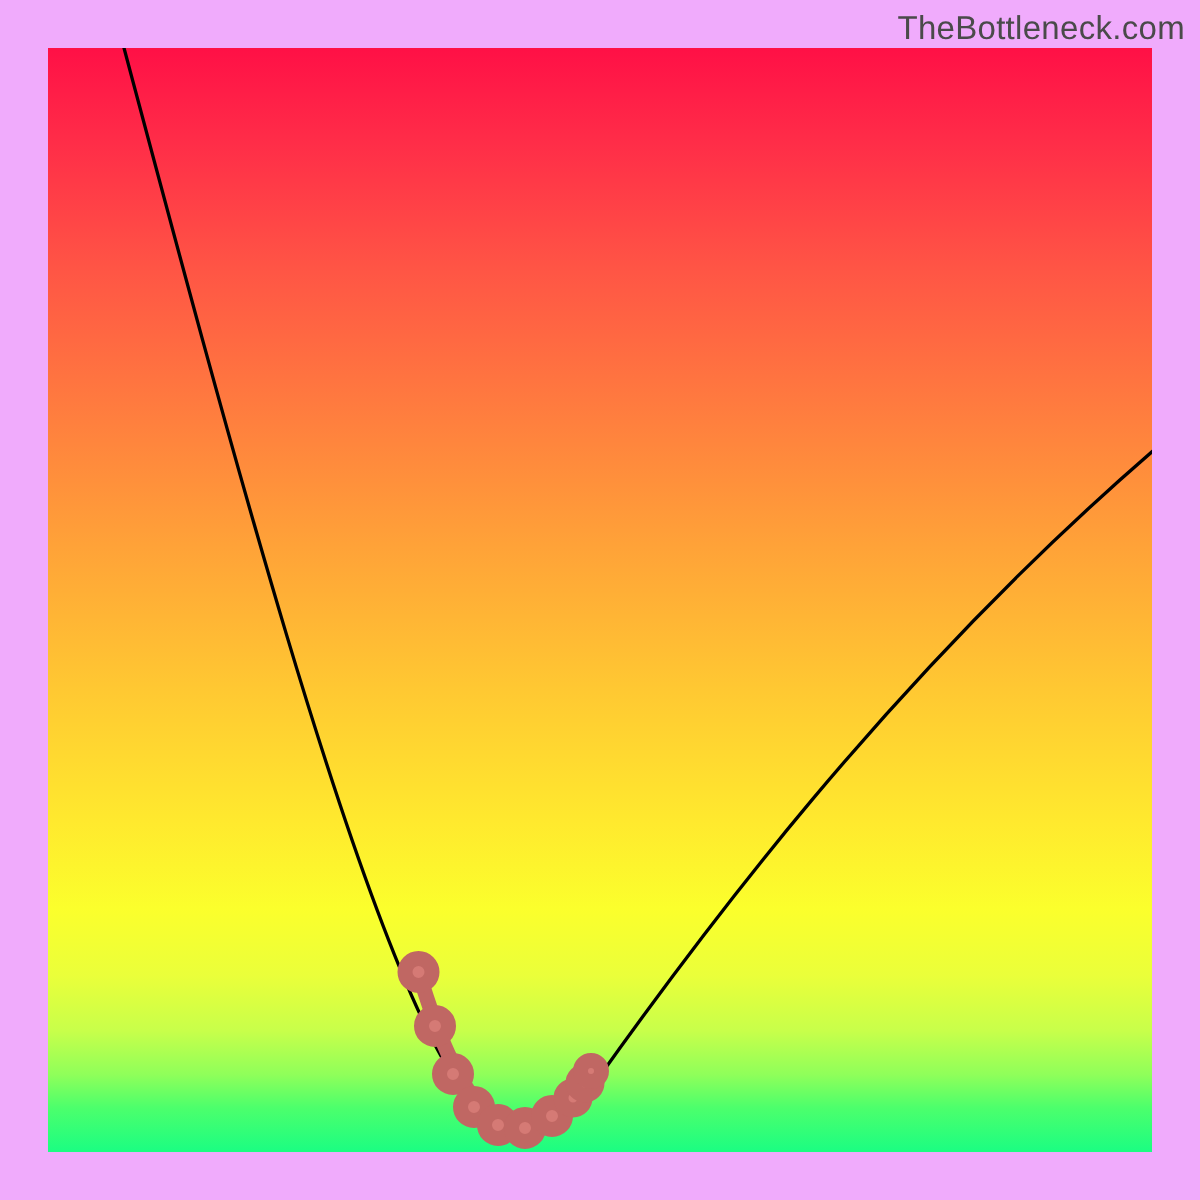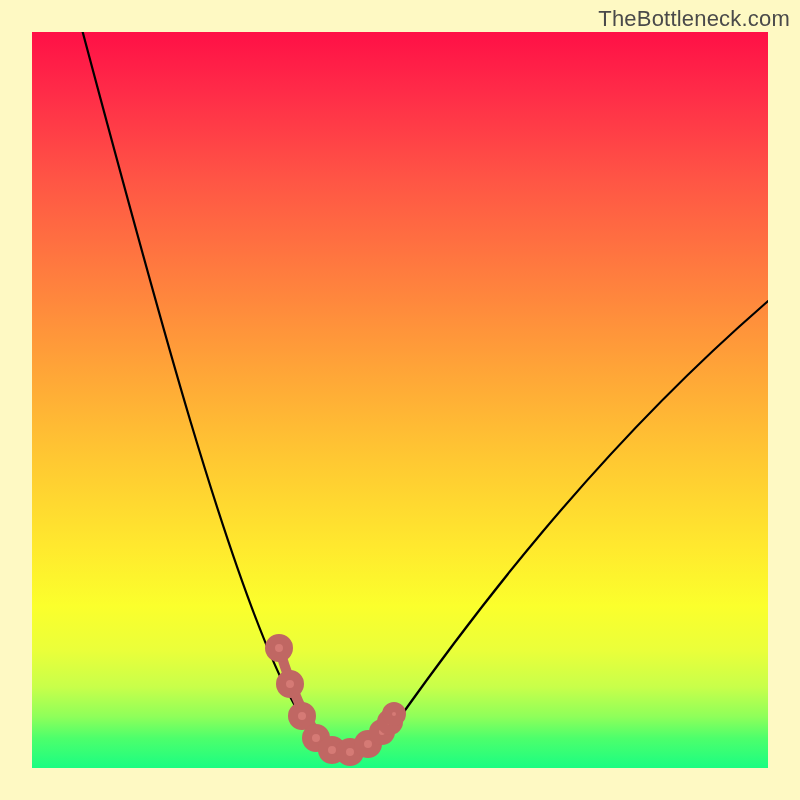"TheBottleneck.com" .frame { background: #fef9c3 -> #f0abfc }
